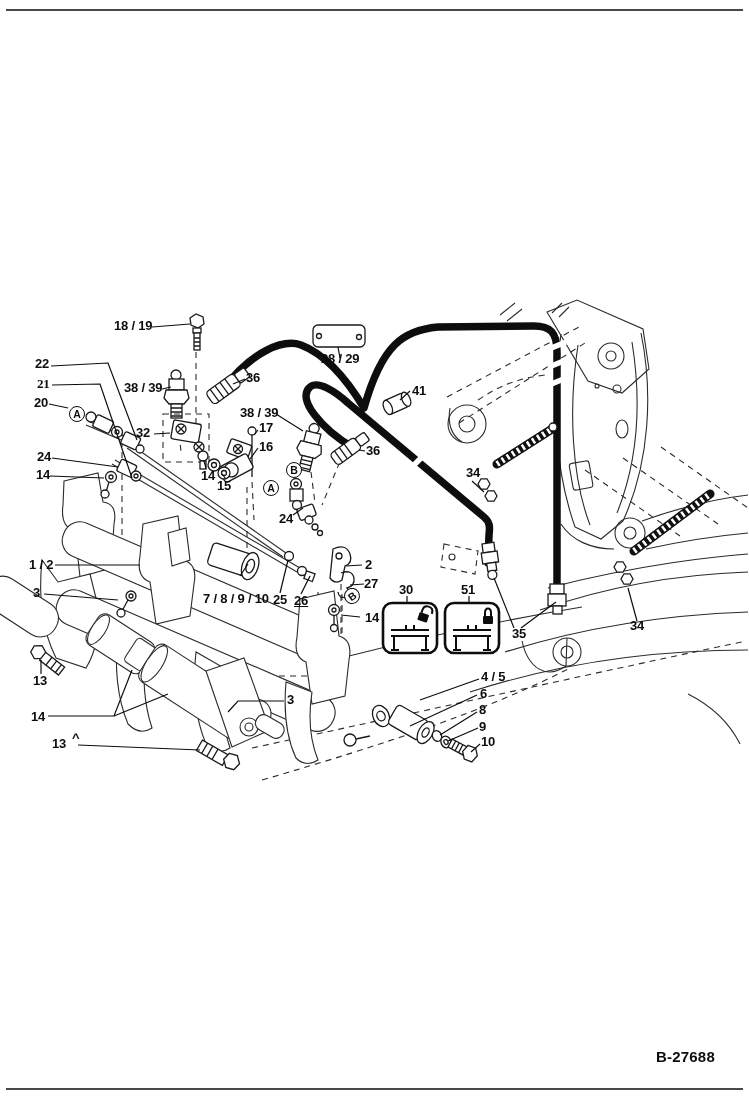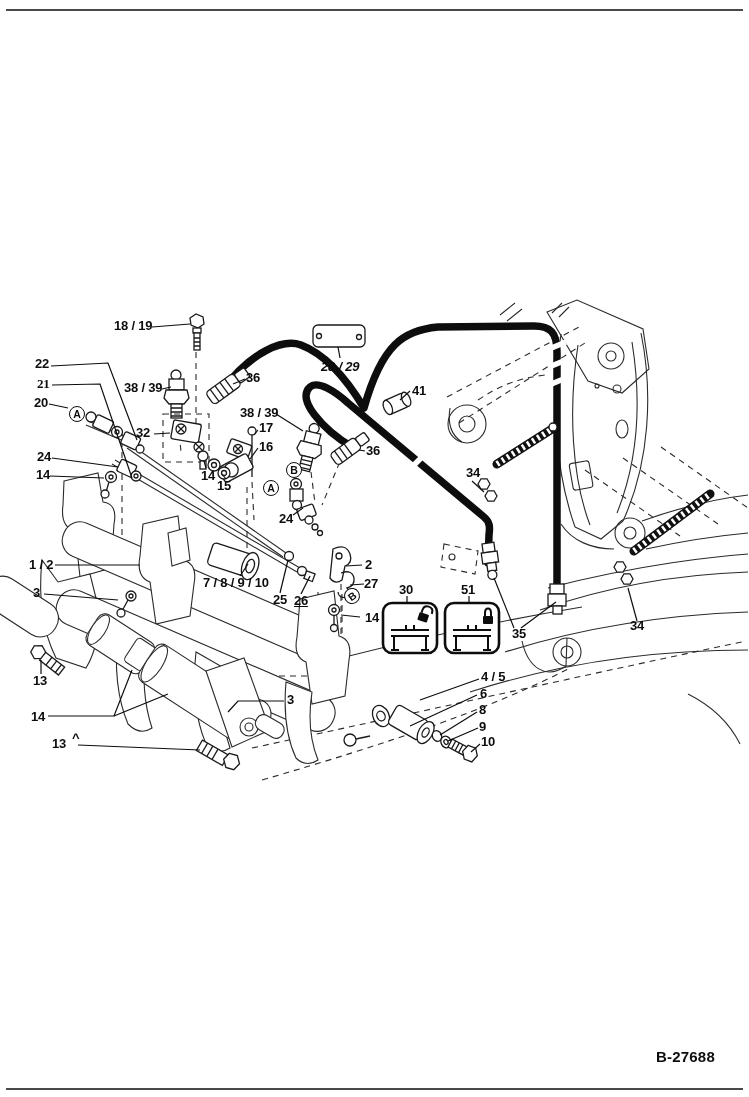"28 / 29" span.callout { font-style: italic -> none; top: 360px -> 352px }
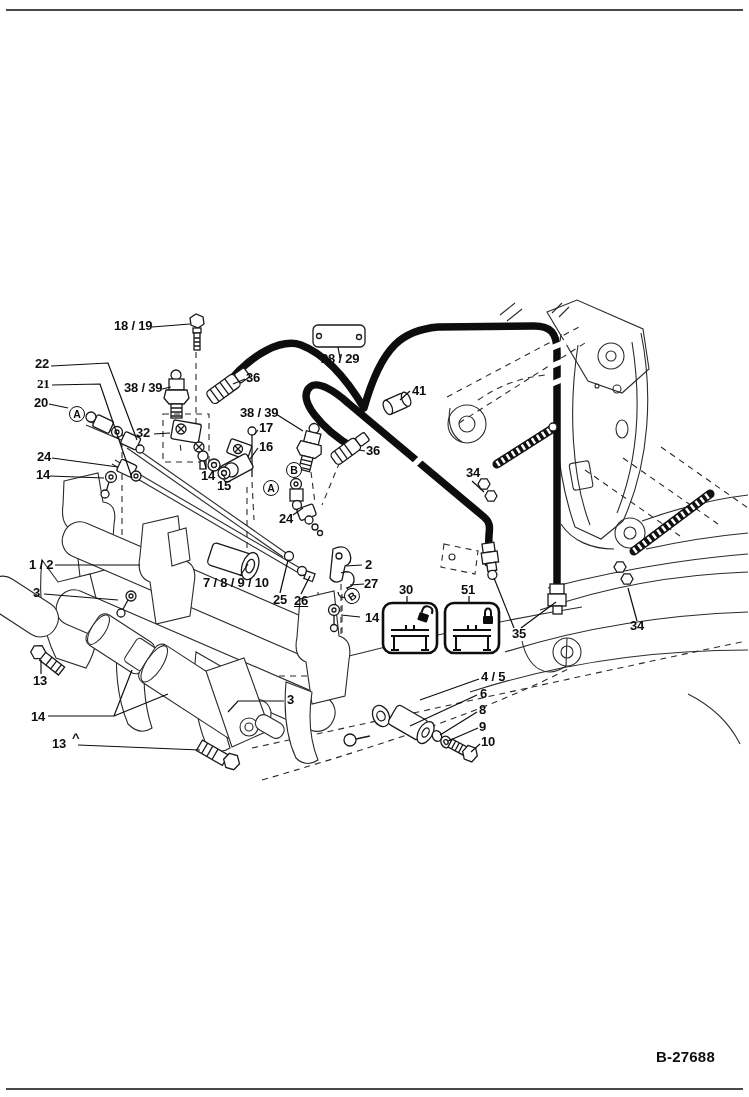"7 / 8 / 9" span.callout { top: 576px -> 592px }
